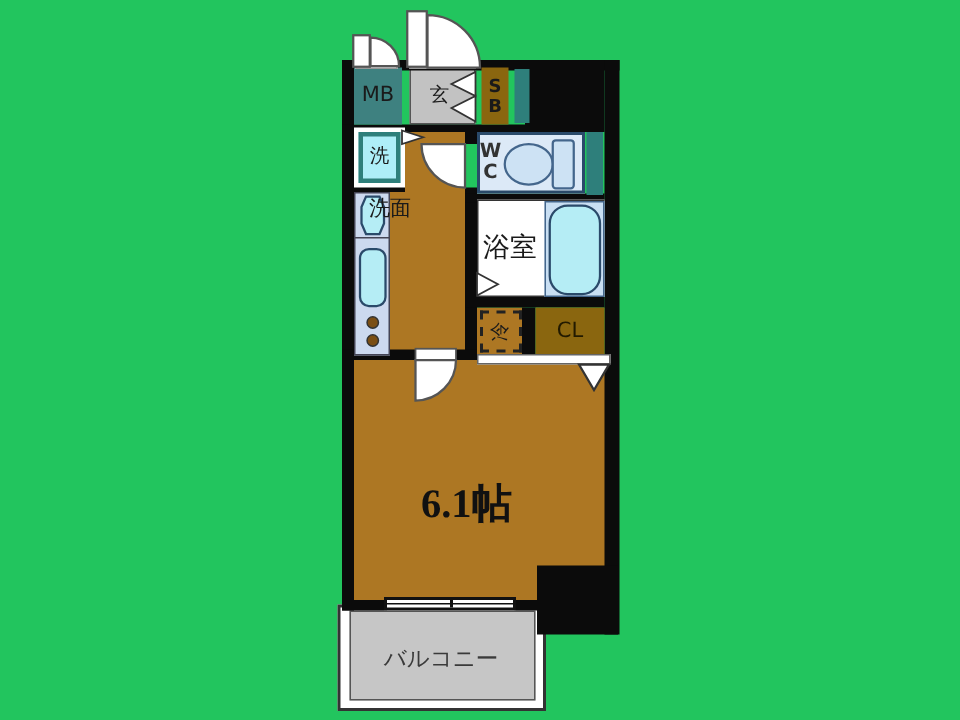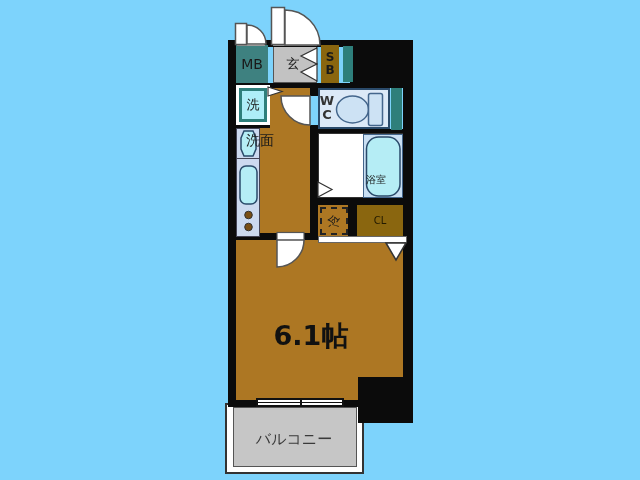"MB" #canvas { background: #7dd3fc -> #22c55e }
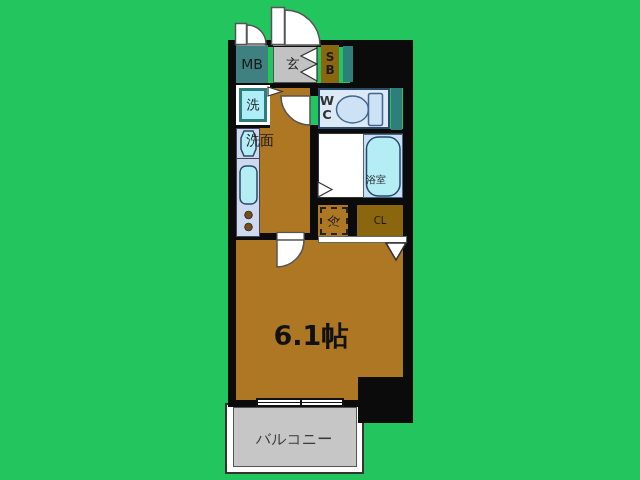"浴室" div.lbl { font-size: 10px -> 18px; margin-left: 36px -> none; top: 180px -> 166px }
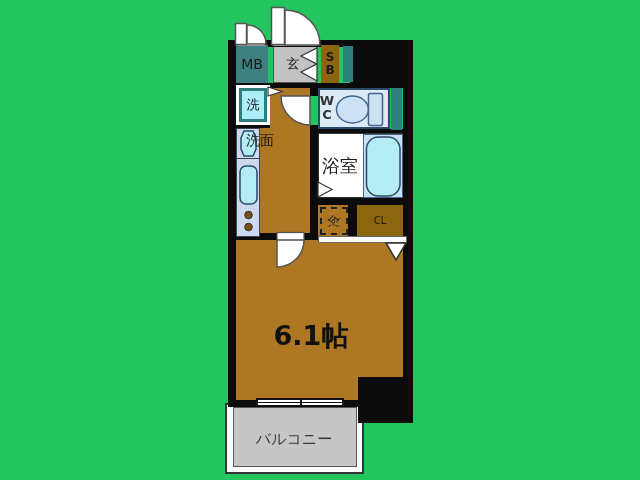"CL" div.lbl { font-size: 10px -> 14px }
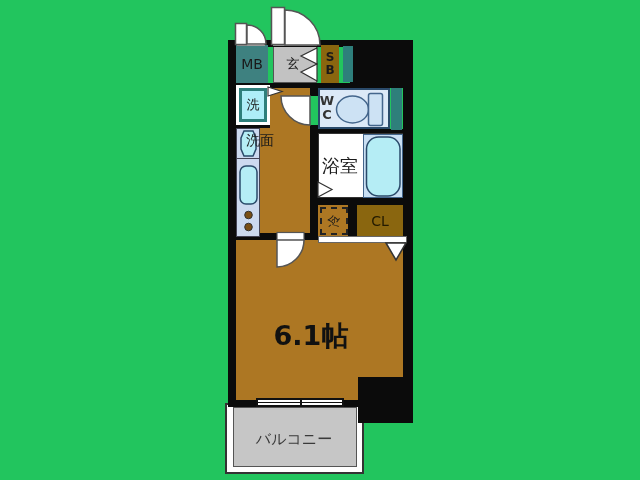"6.1帖" div.lbl { font-family: none -> Liberation Serif, serif }
